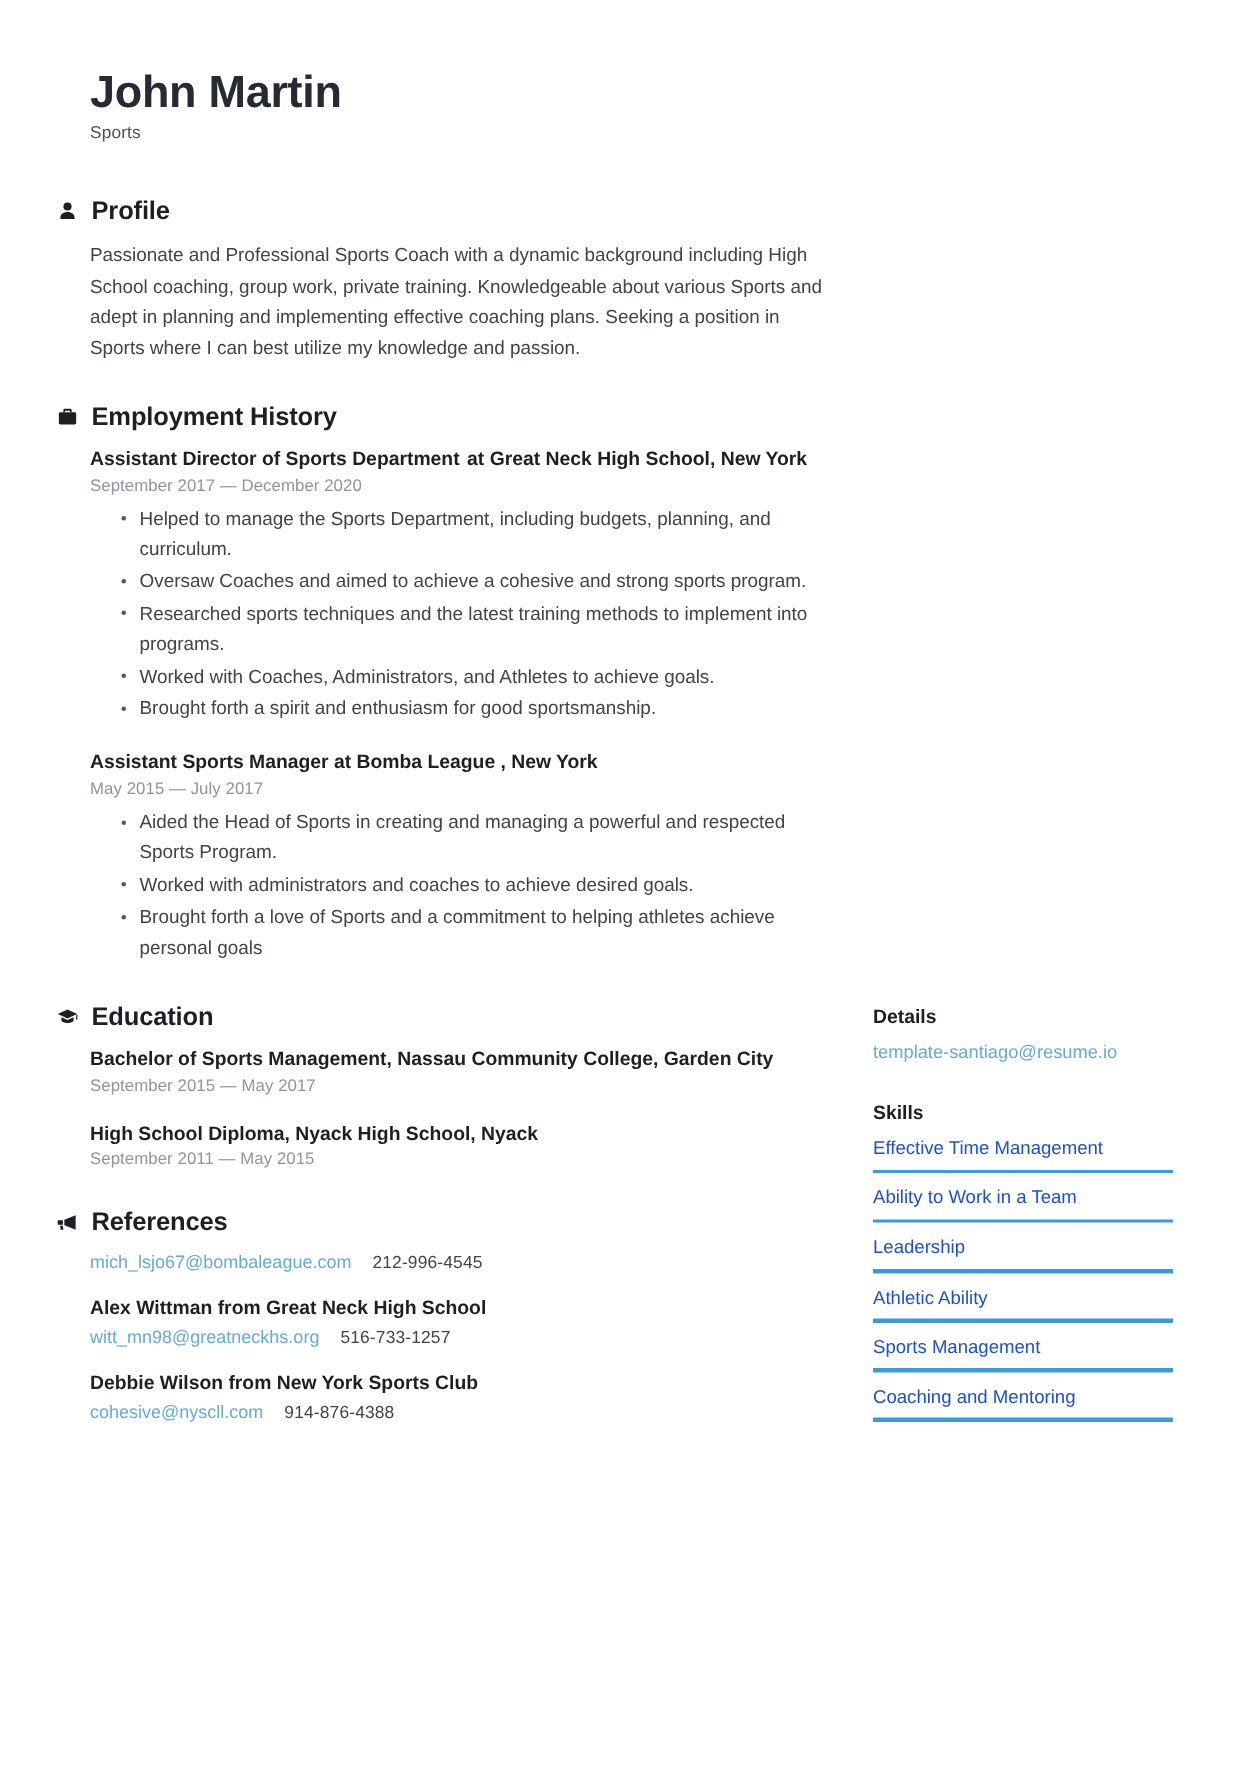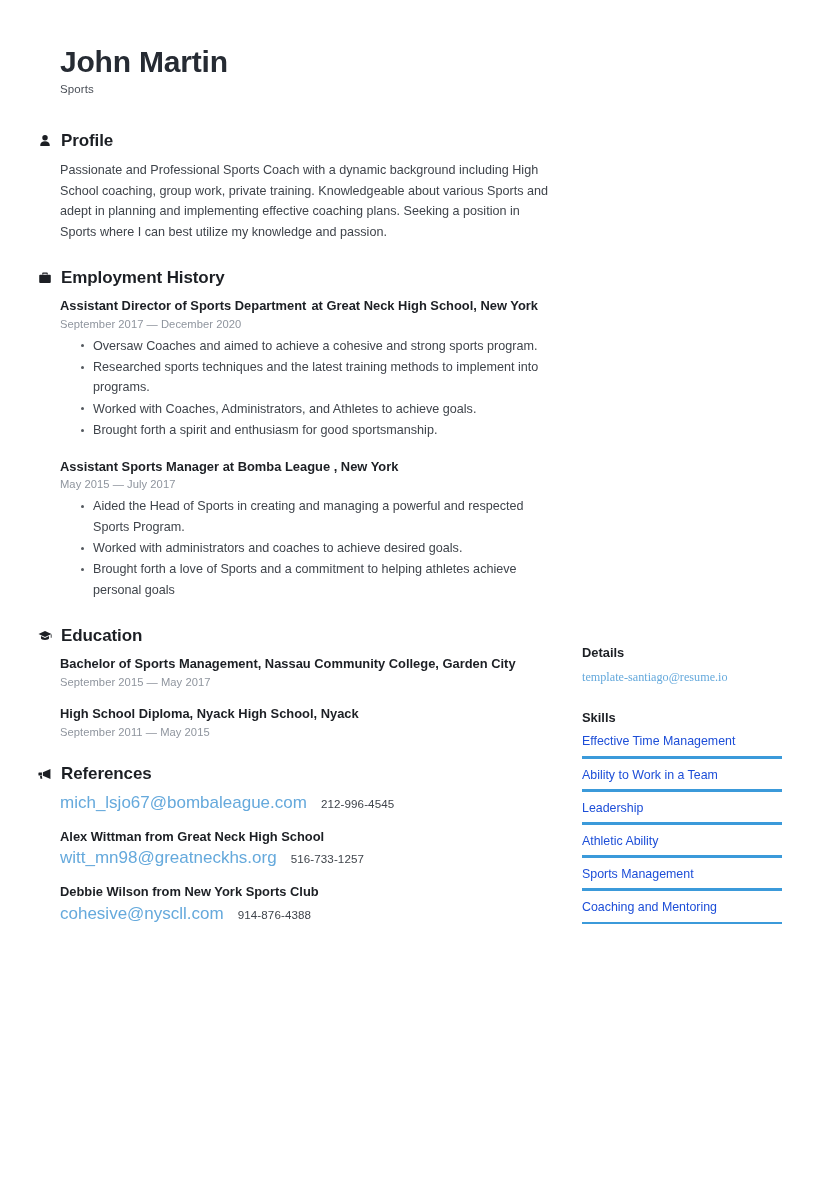"Helped to manage the Sports" li { html: none -> <li>Helped to manage the Sports Department, including budgets, planning, and curriculum.</li> }
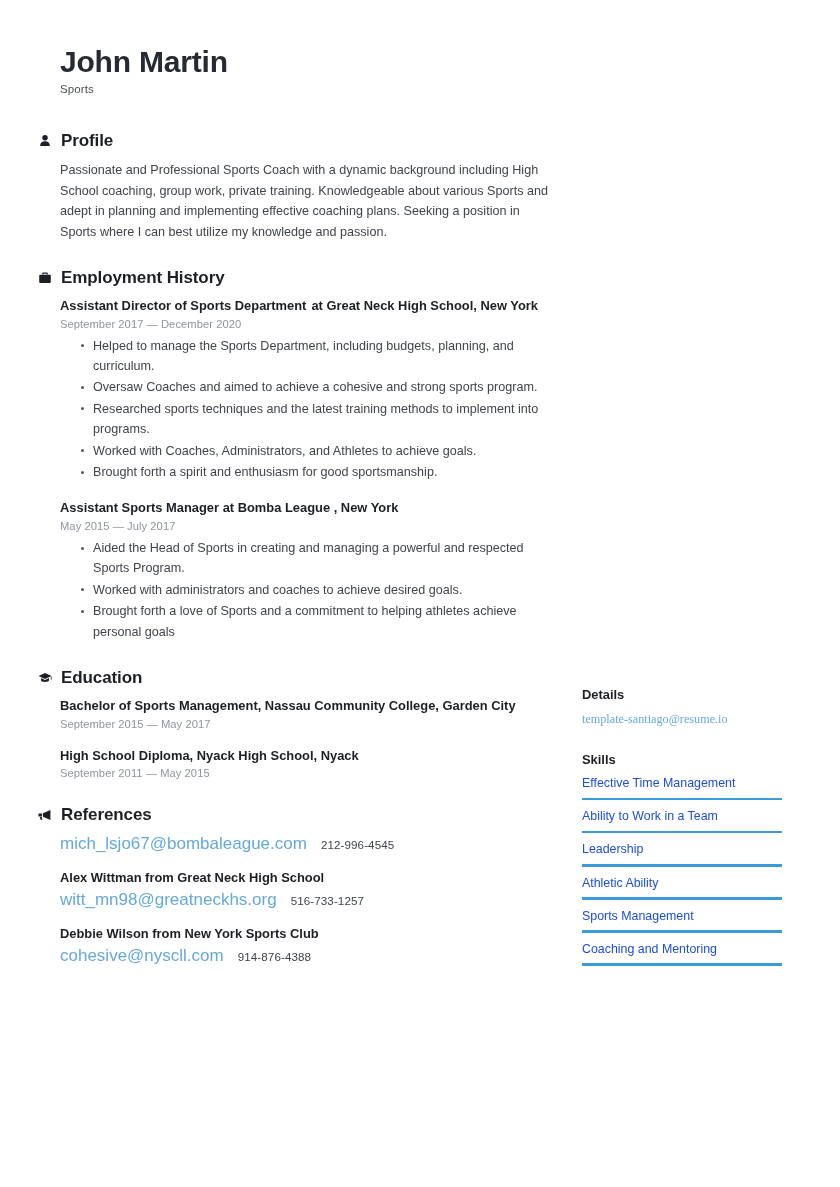"template-santiago@resume.io" .side-email { font-family: Liberation Serif, serif -> none }
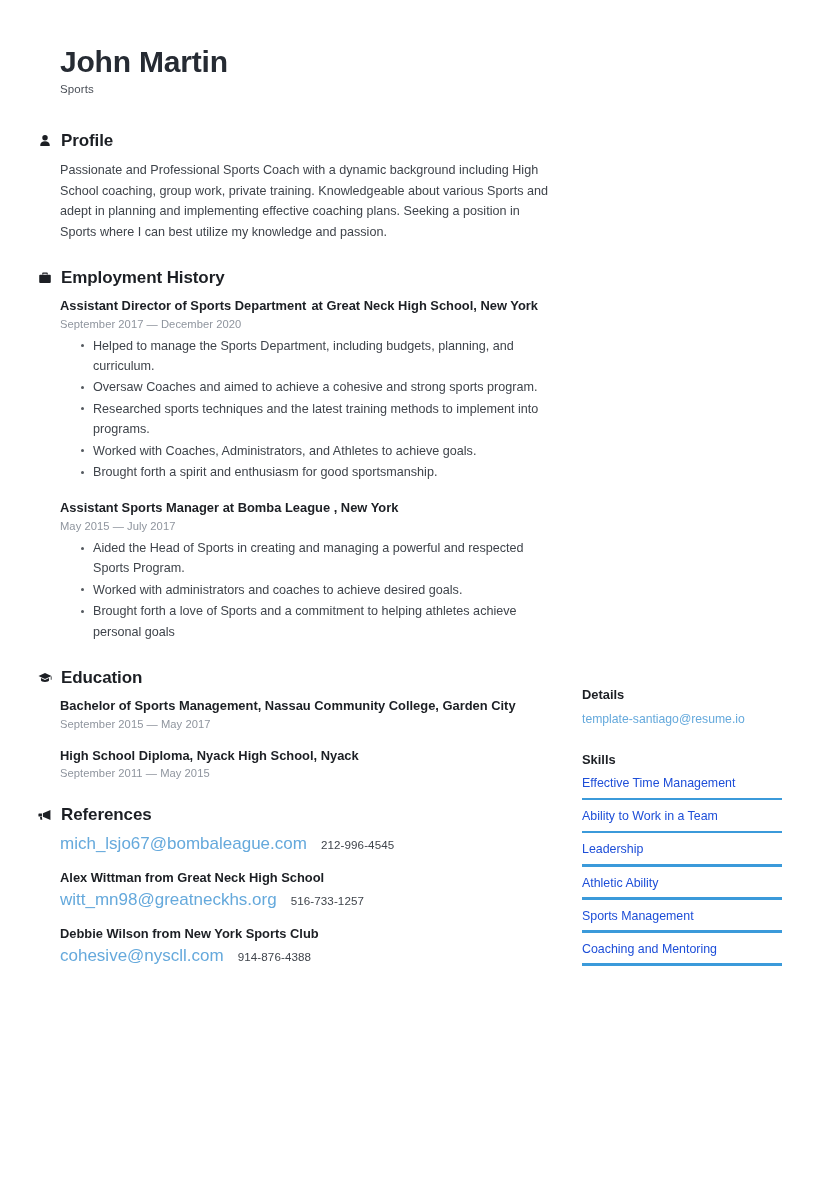"mich_lsjo67@bombaleague.com" .ref-email { font-size: 17px -> 12px }
